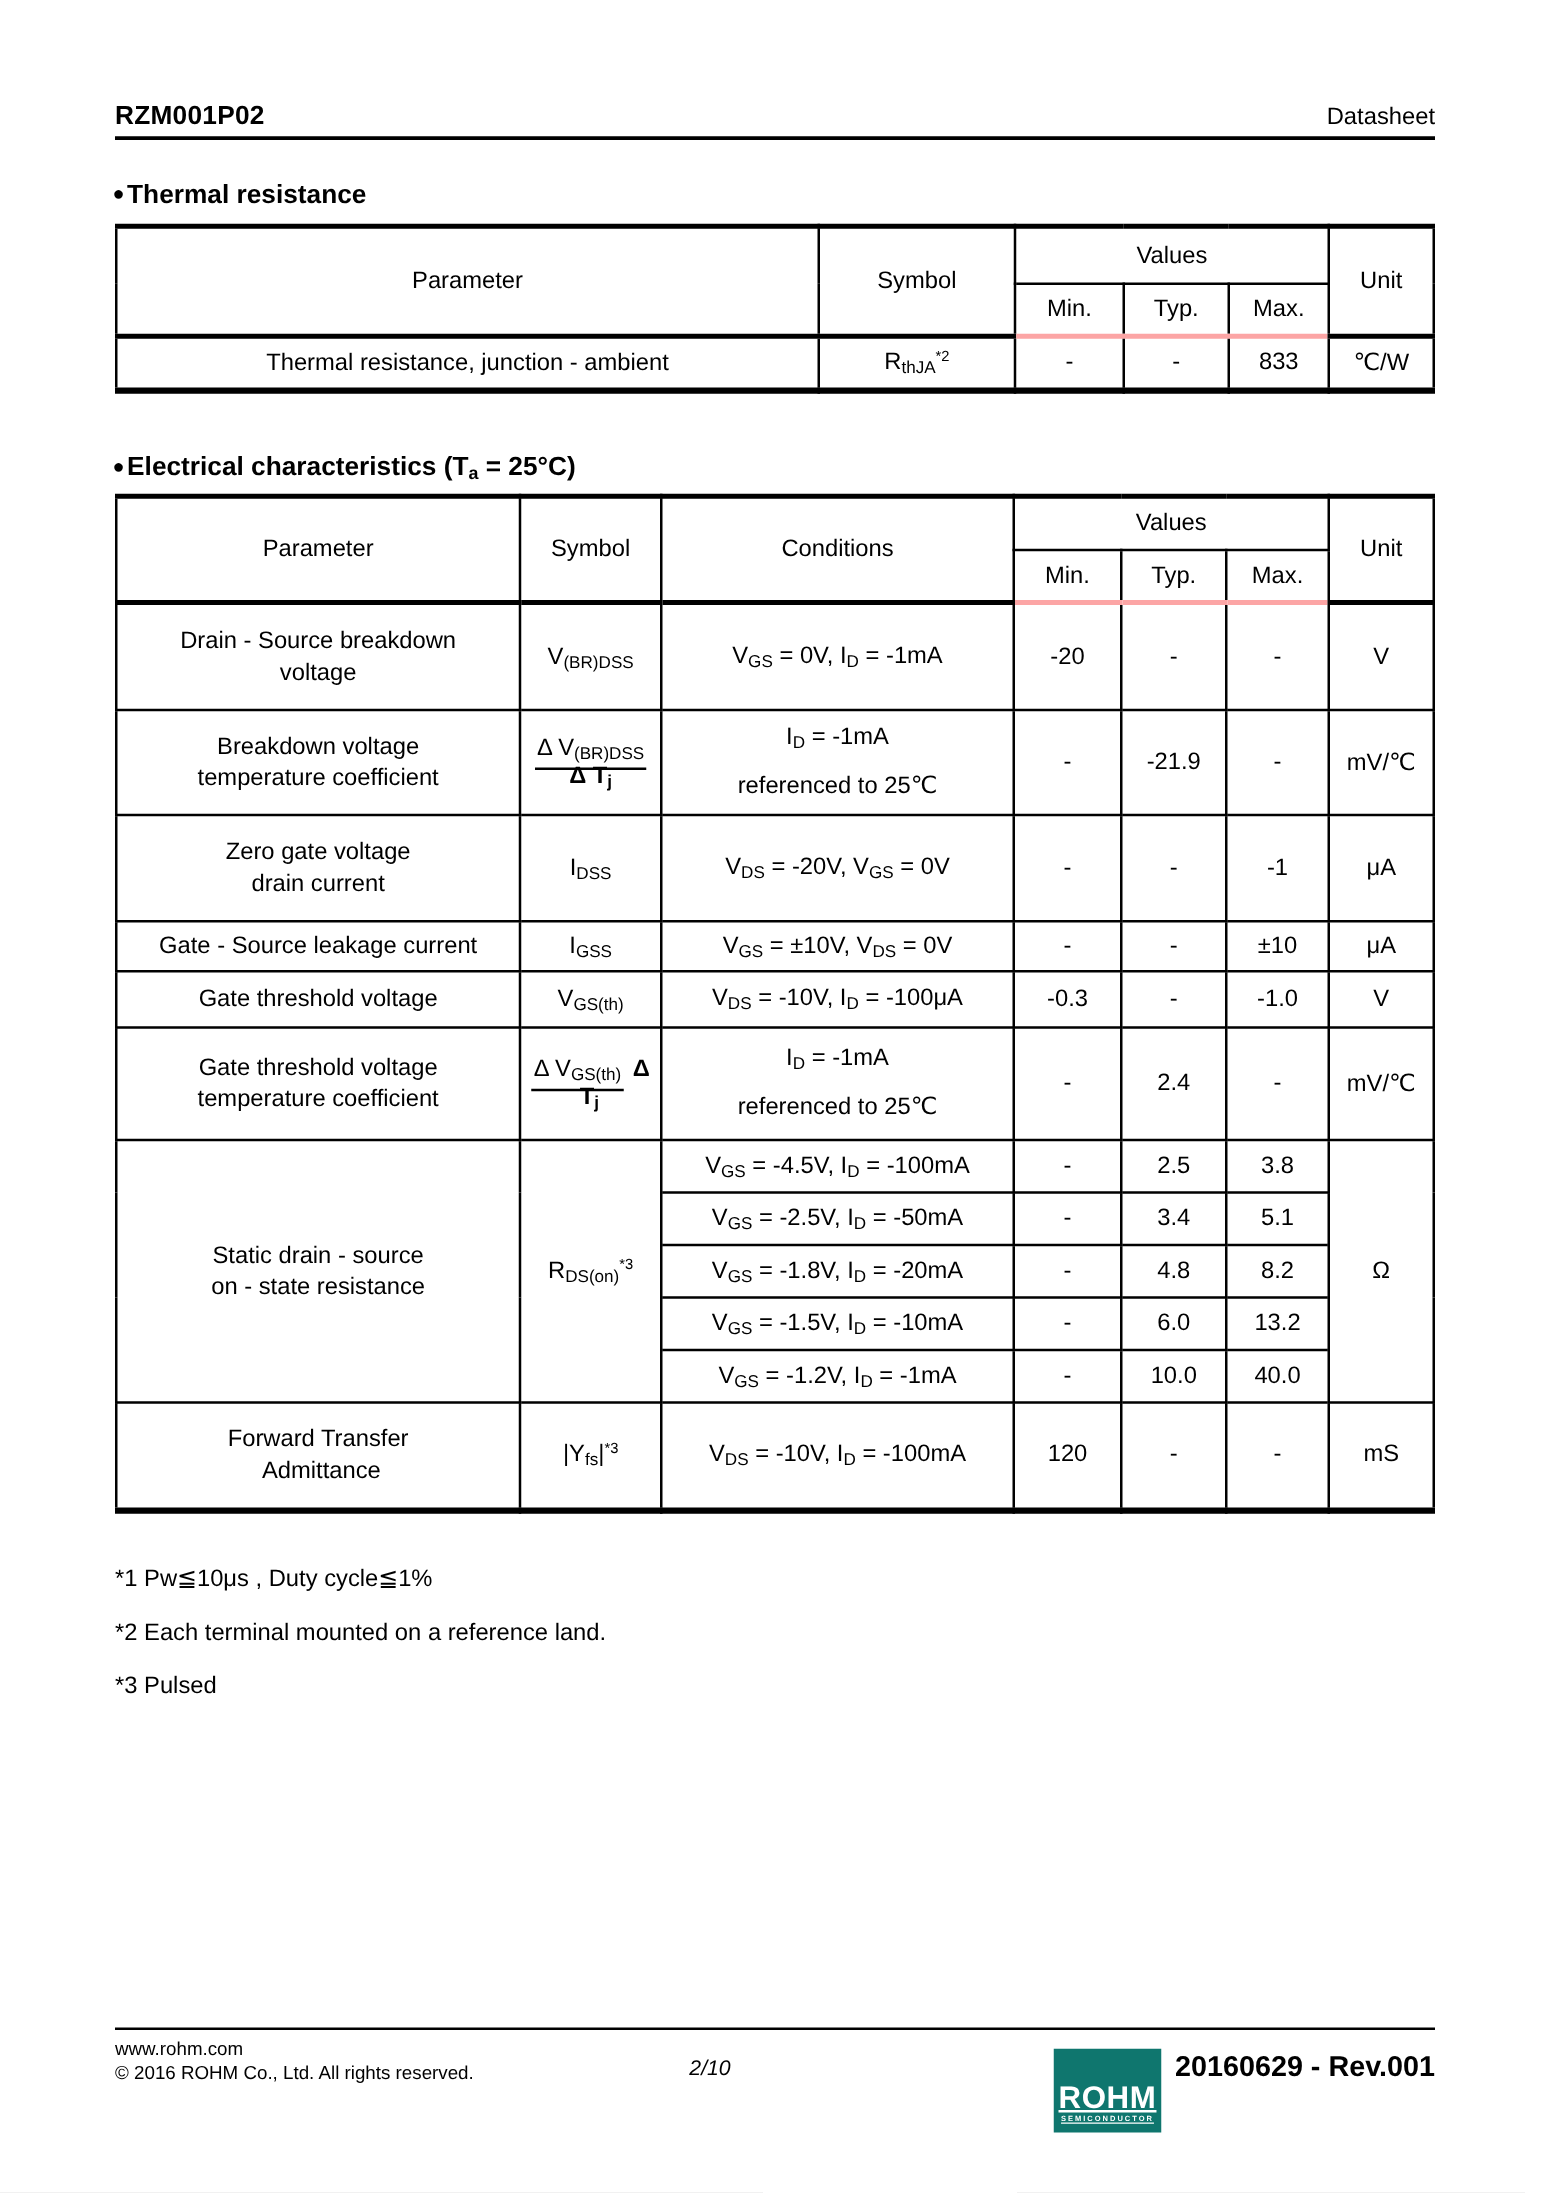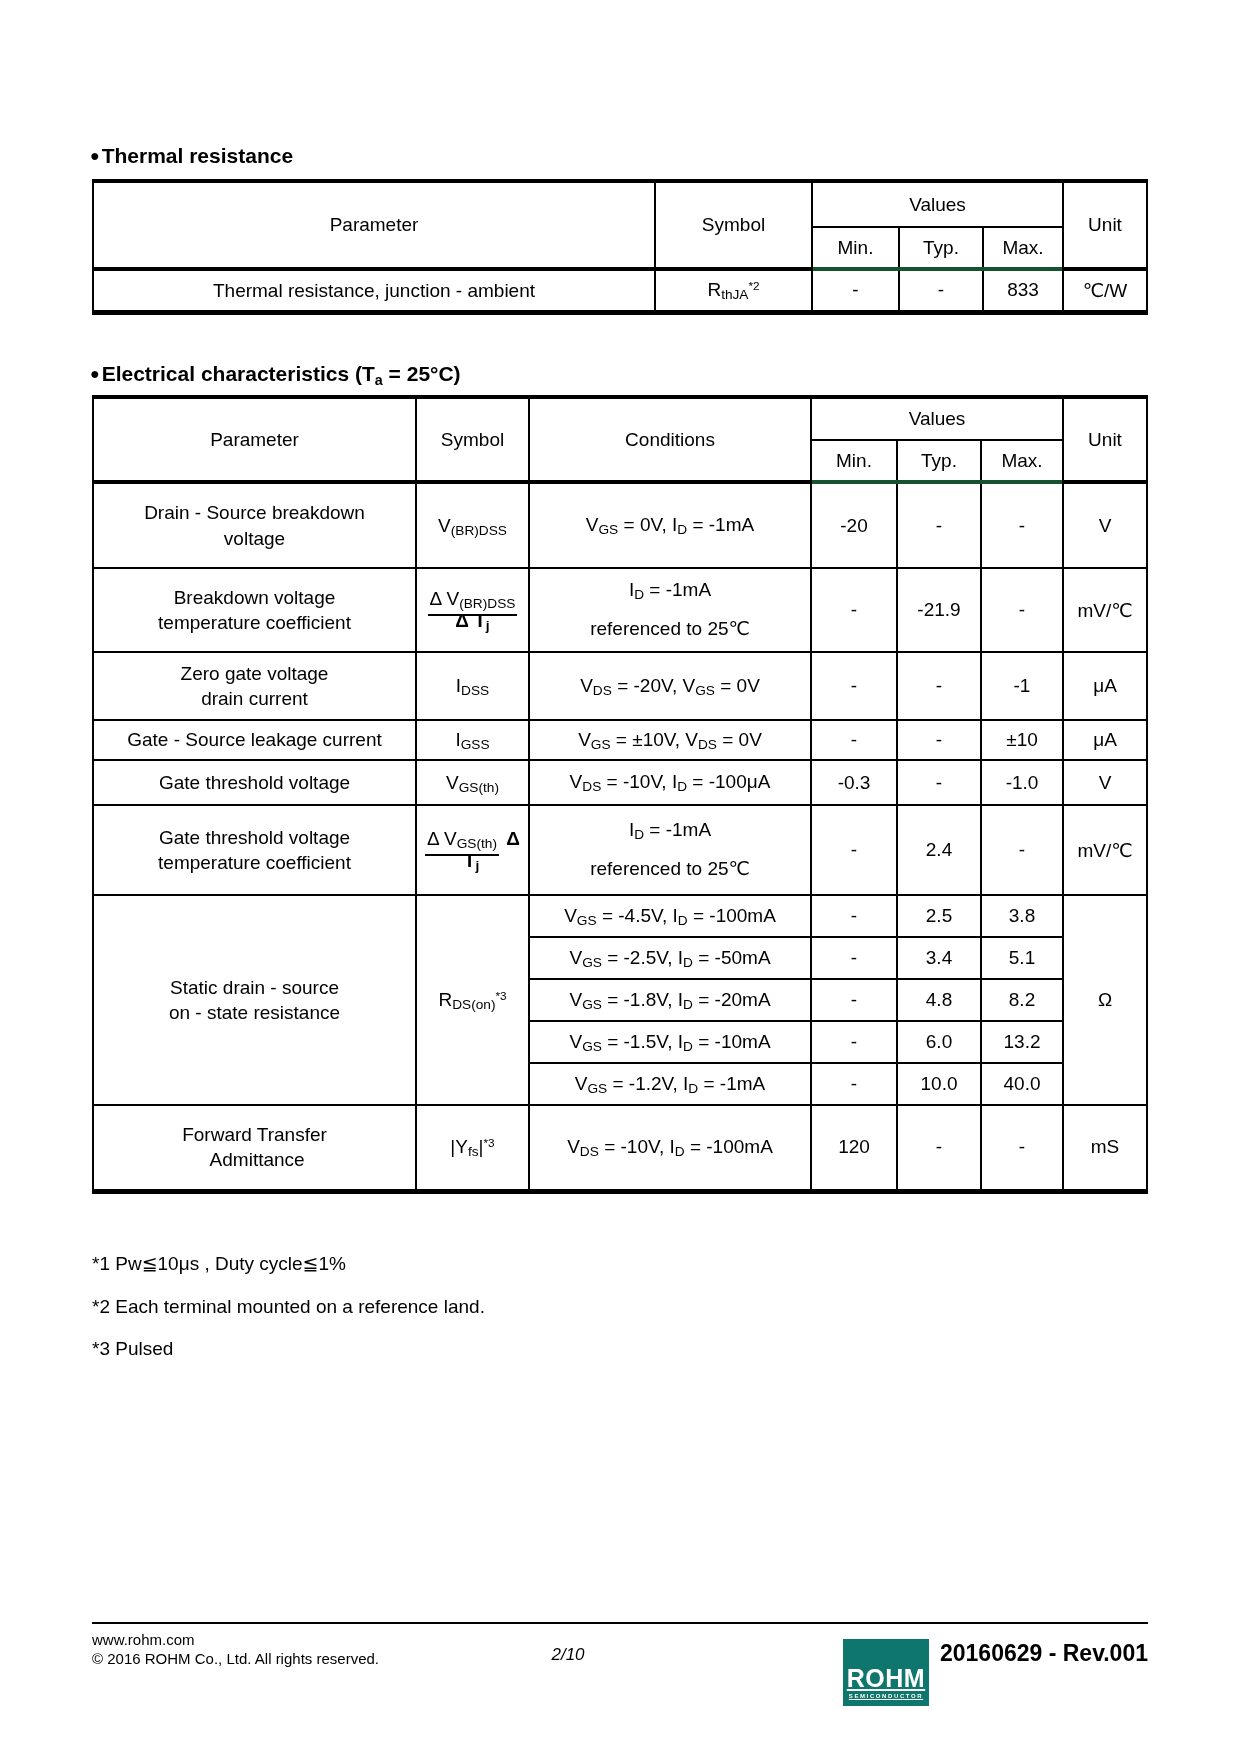"RZM001P02" div.doc-header { html: none -> <div> <span>RZM001P02</span> <span>Datasheet</span> </div> }
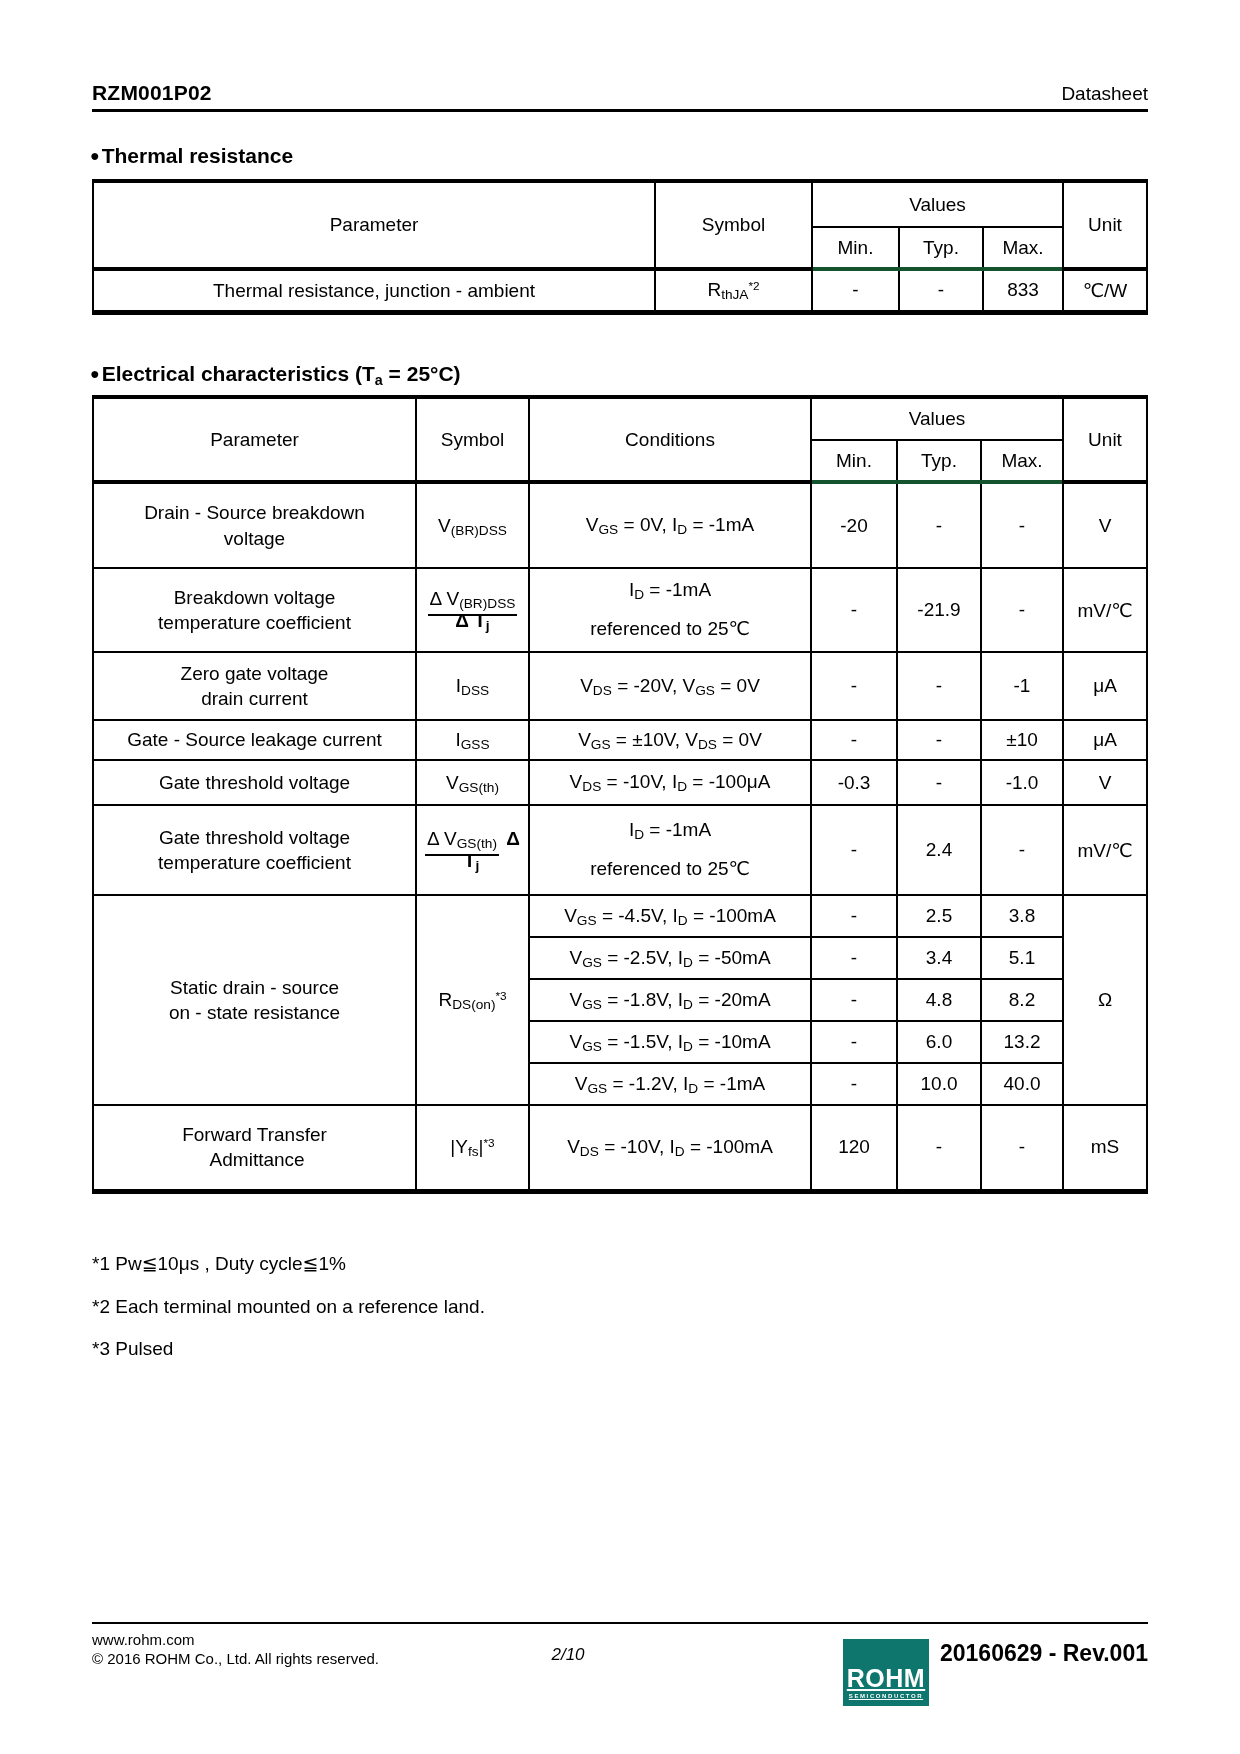"Min." table.spec tr.h2 td { border-bottom: 4px solid #14532d -> 4px solid #fca5a5 }
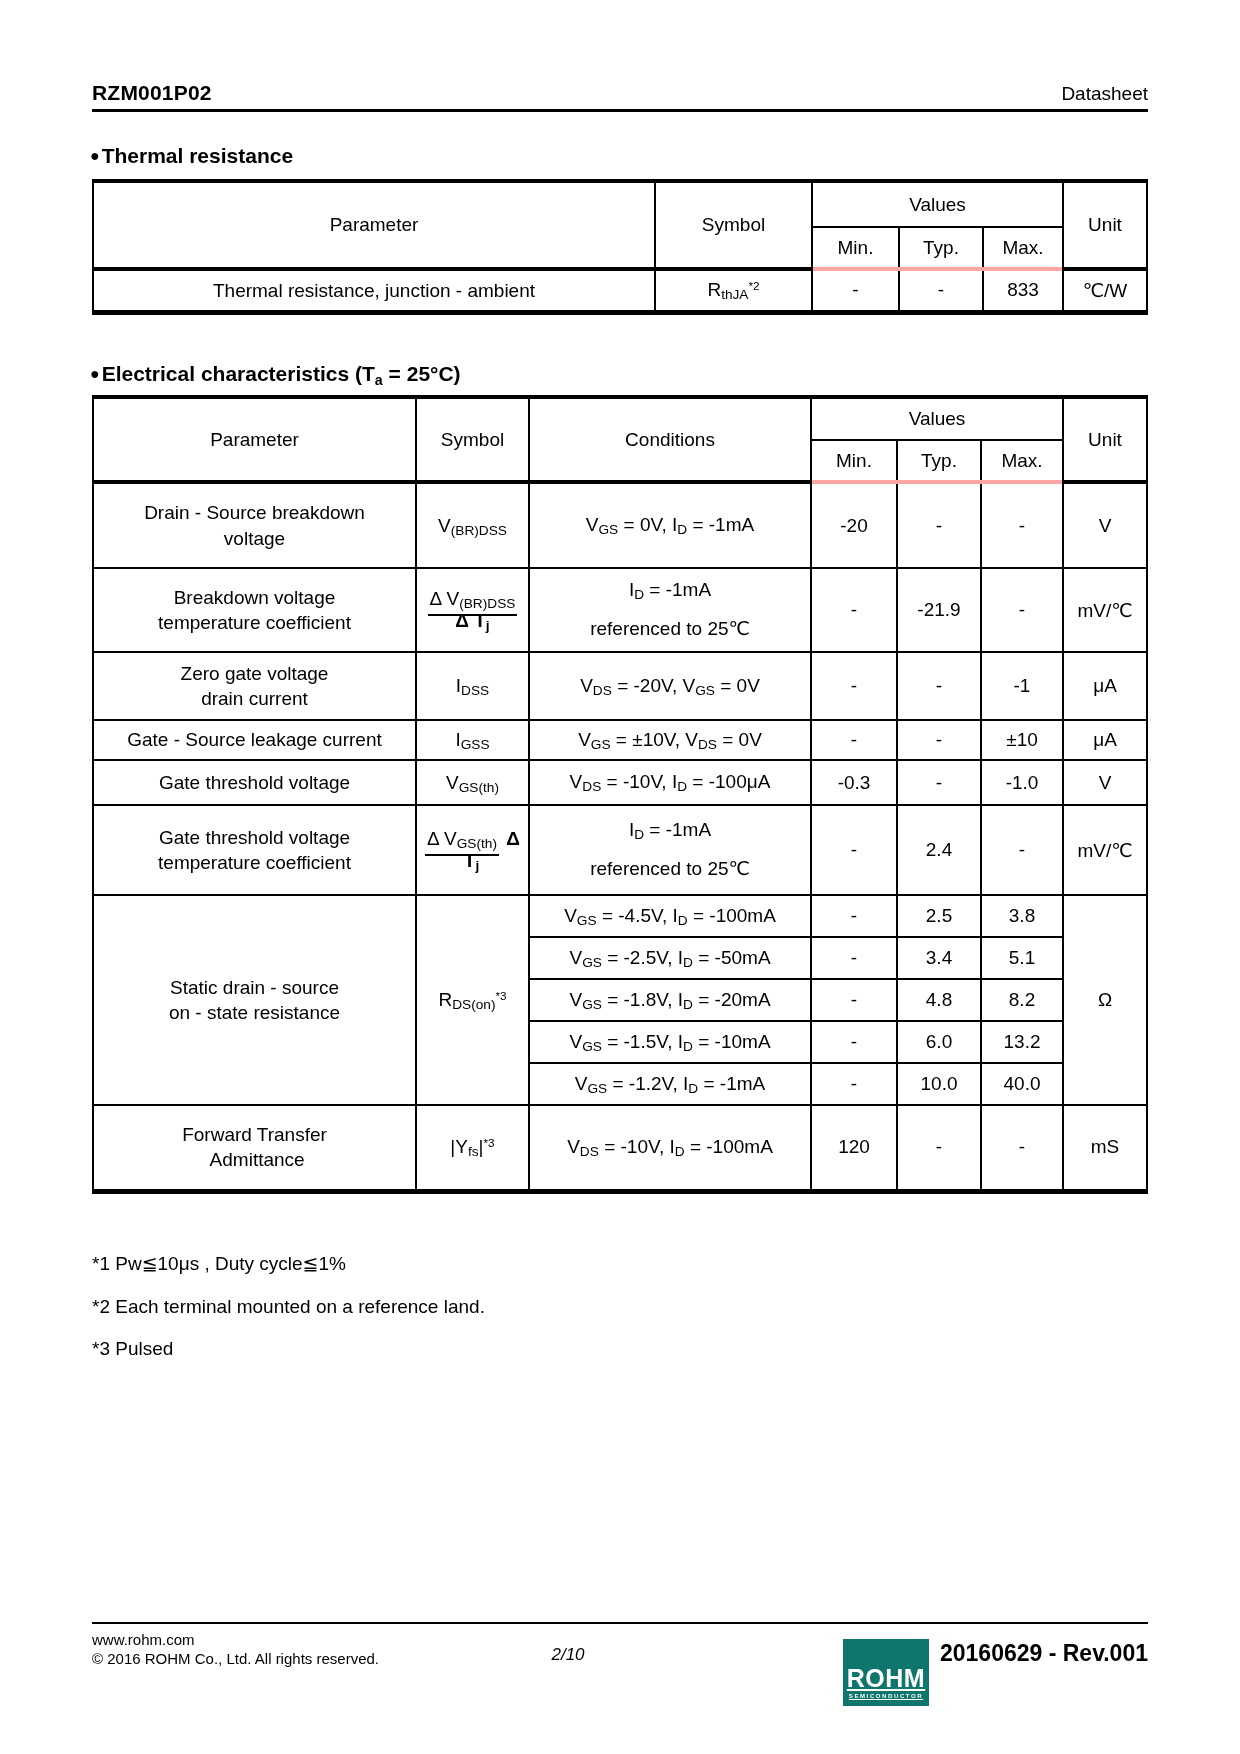"Zero gate voltage" .rh72 { height: 68px -> 85px }
